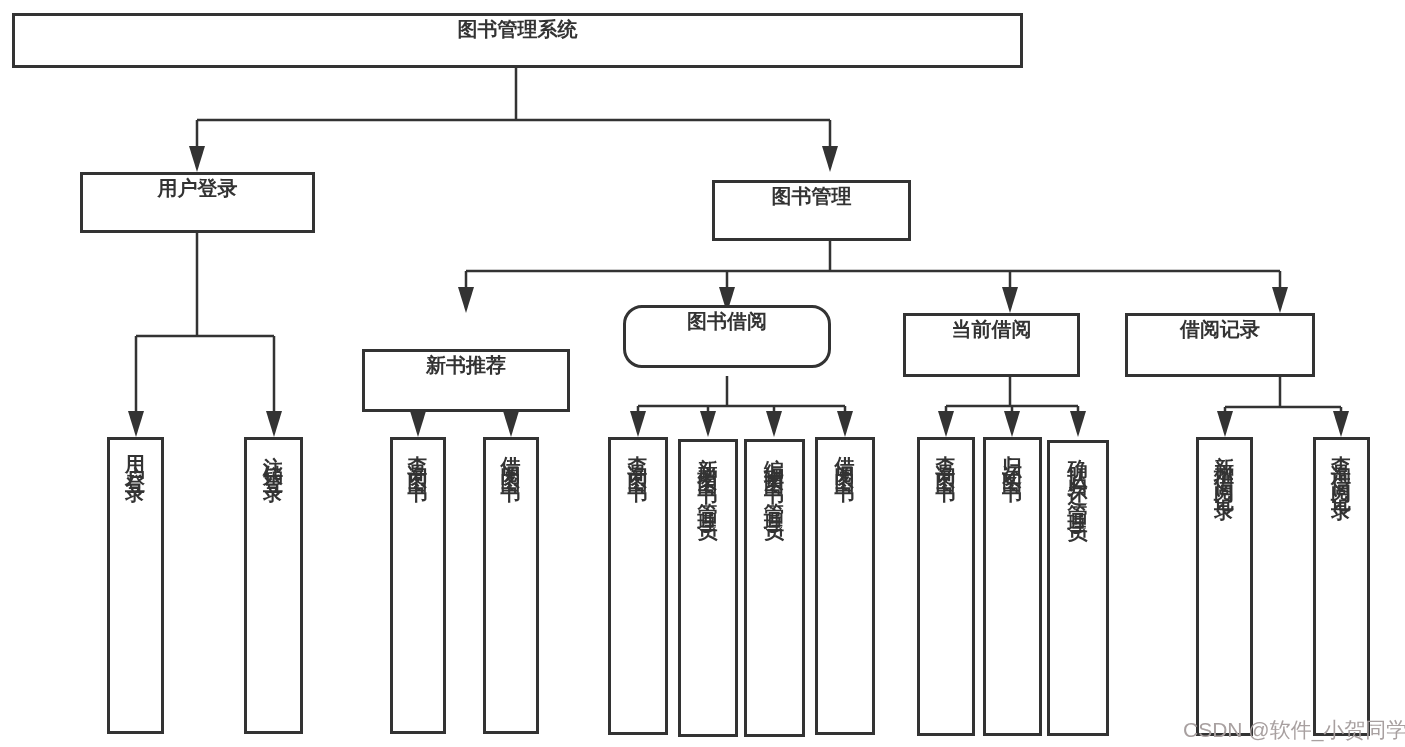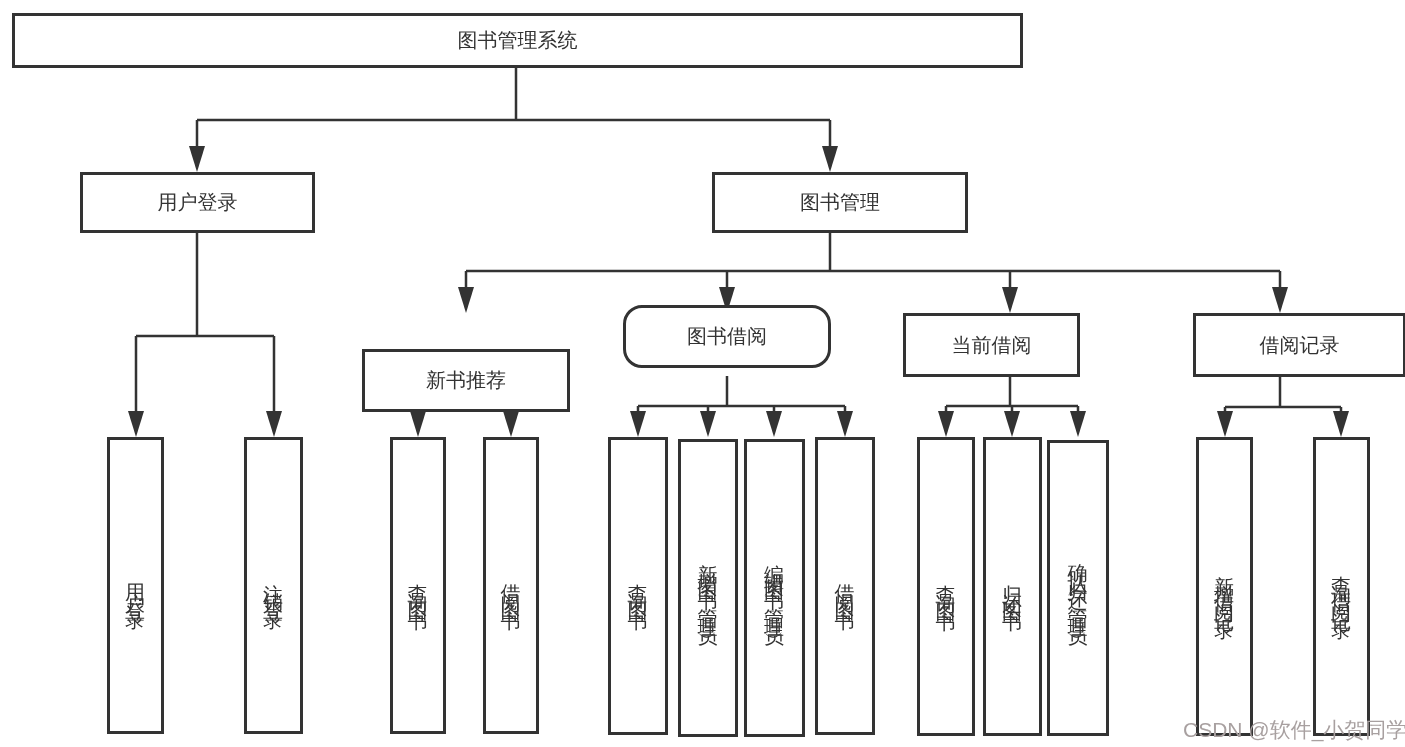"图书管理系统" .node { align-items: center -> none; font-weight: none -> bold }
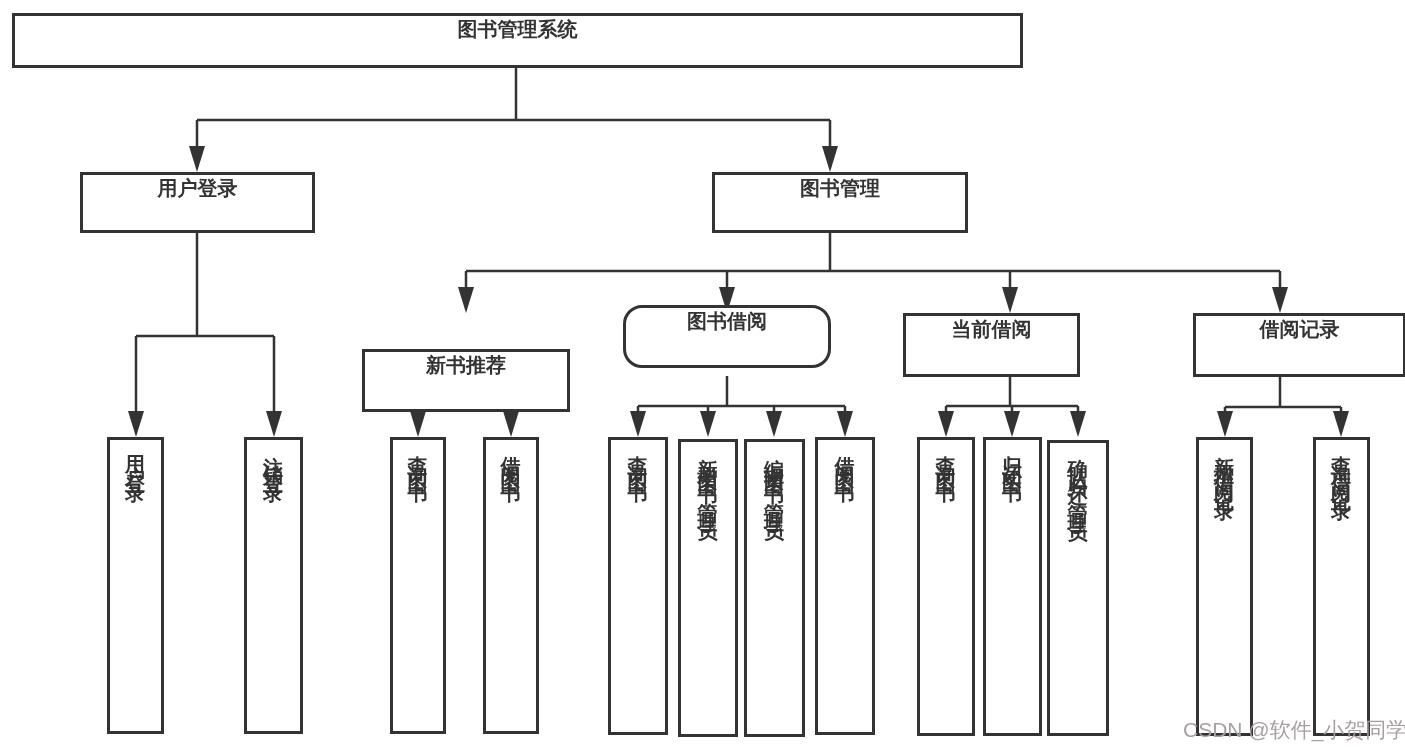"图书管理" .n-mgmt { top: 172px -> 180px; width: 256px -> 199px }
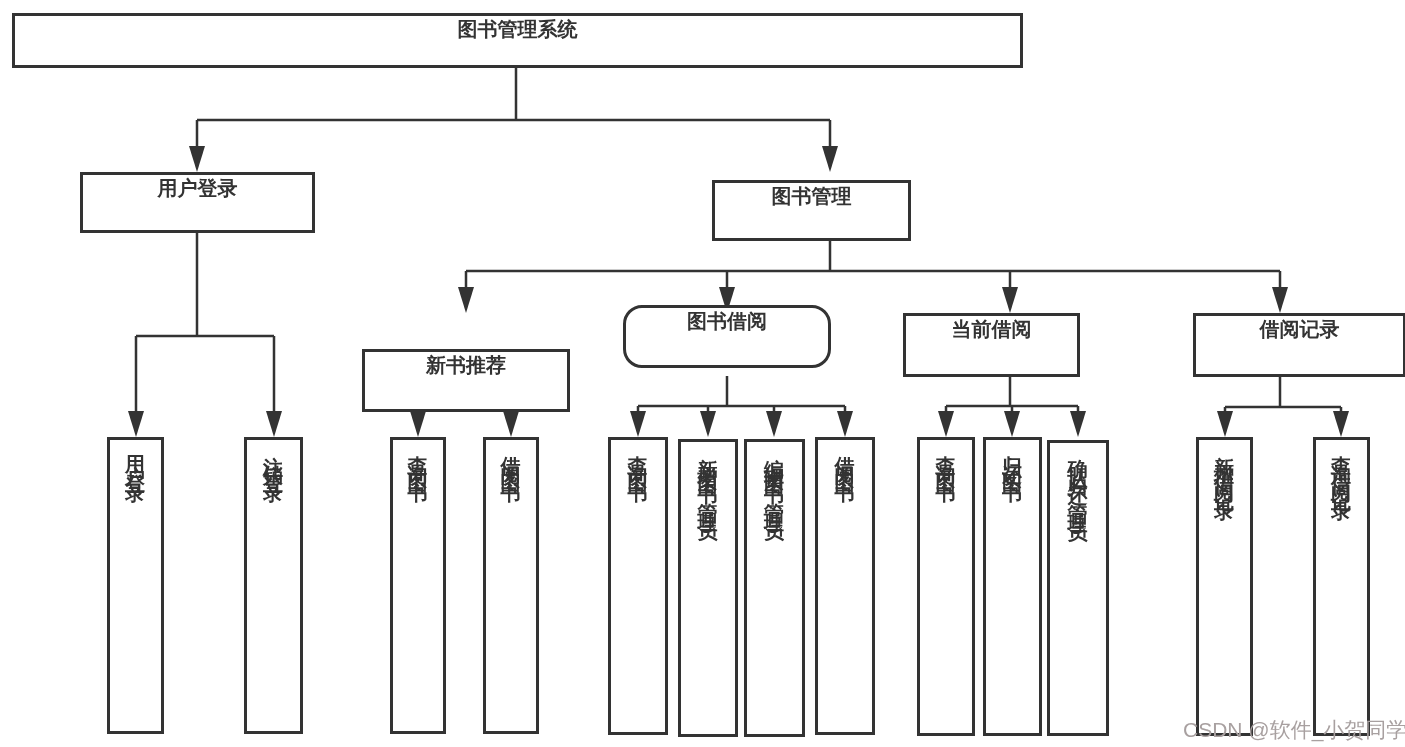"借阅记录" .n-records { left: 1193px -> 1125px; width: 213px -> 190px }
